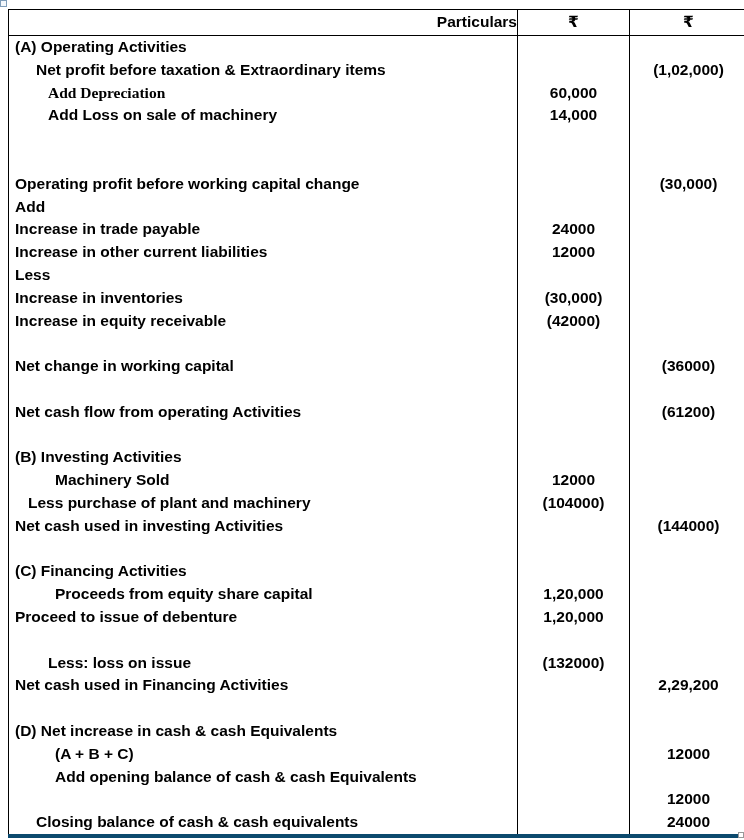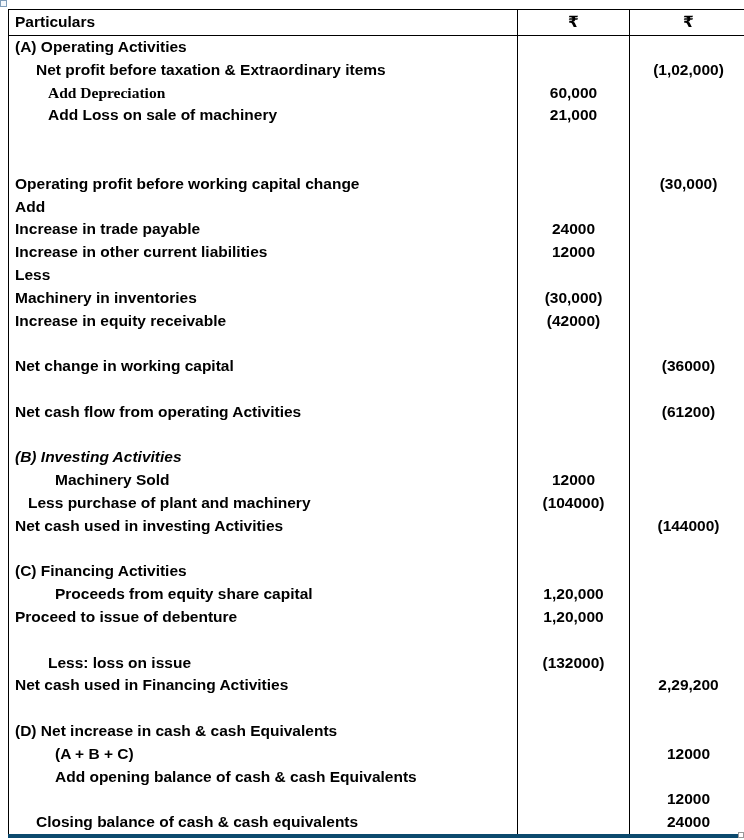"Particulars" th.c1 { text-align: left -> right }
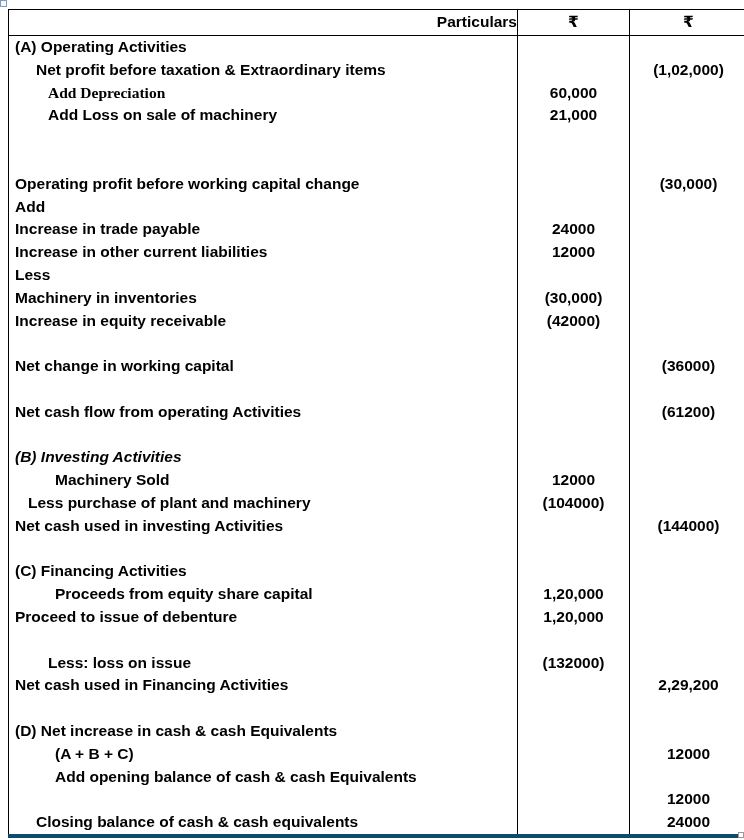"21,000" td.c2 { text: 21,000 -> 14,000 }
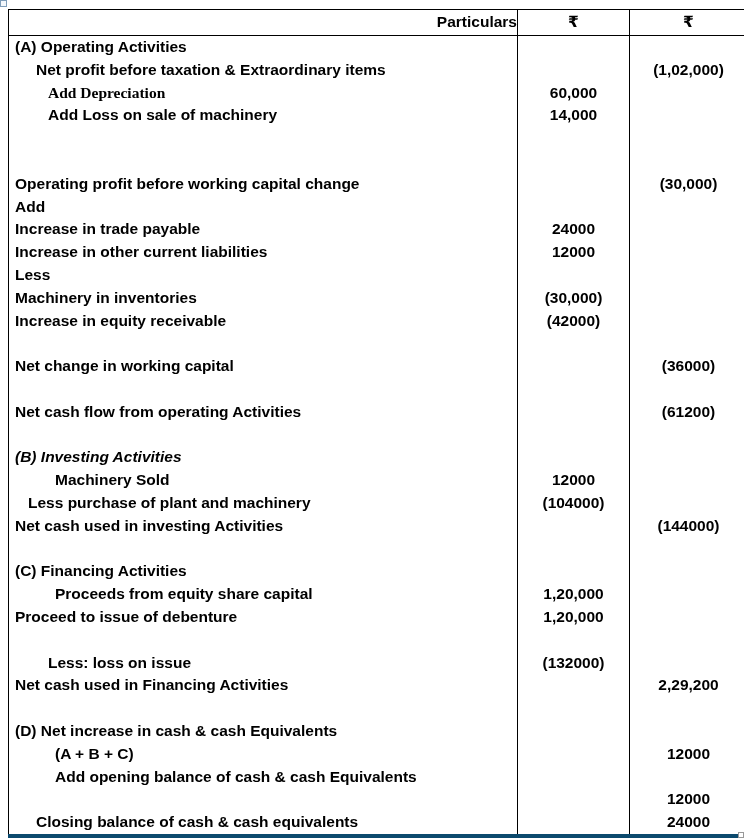"Machinery in inventories" span { text: Machinery -> Increase }
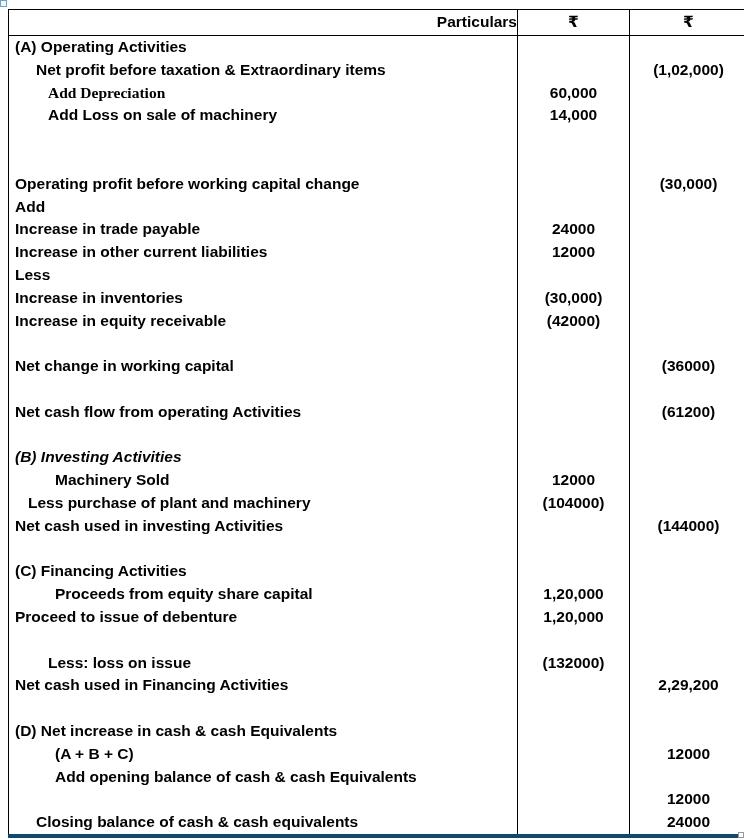"(B) Investing Activities" span { font-style: italic -> none }
